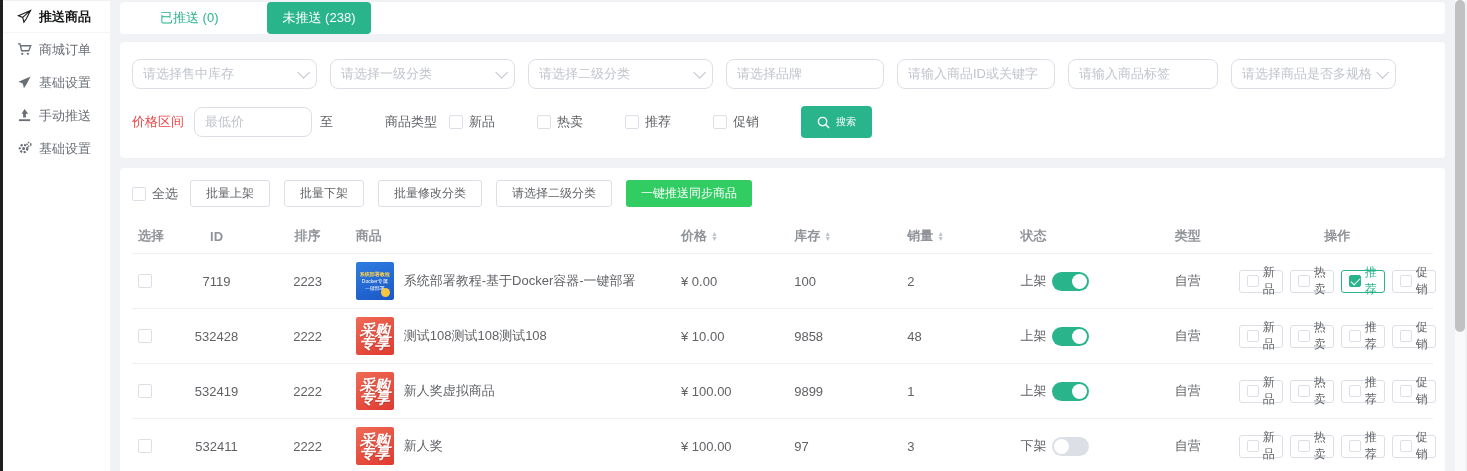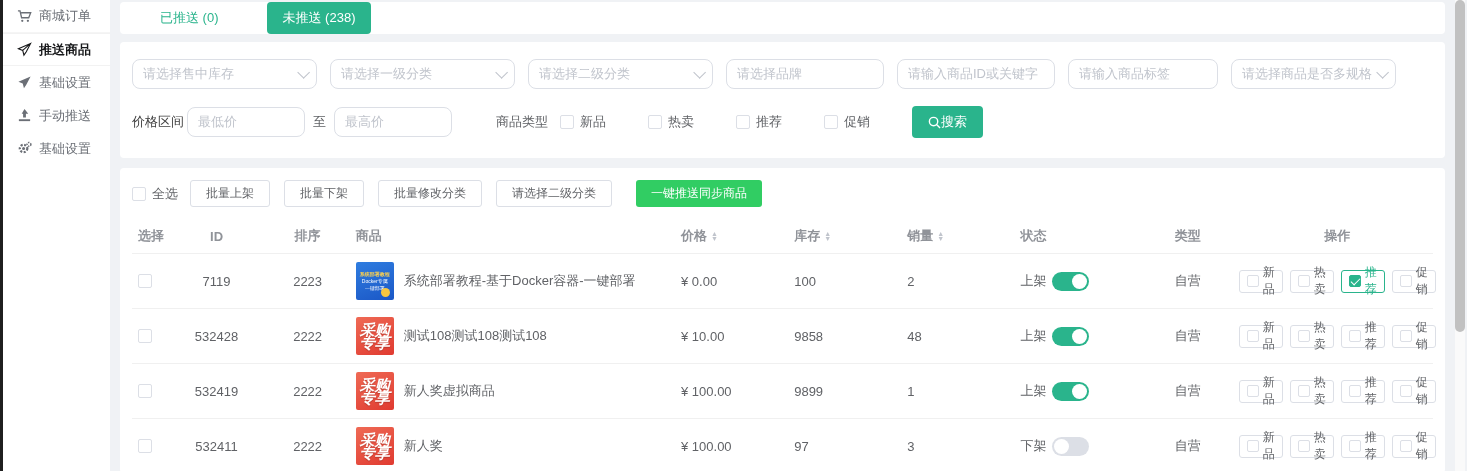"商城订单" div.side-item { order: before "推送商品" -> after "推送商品" }
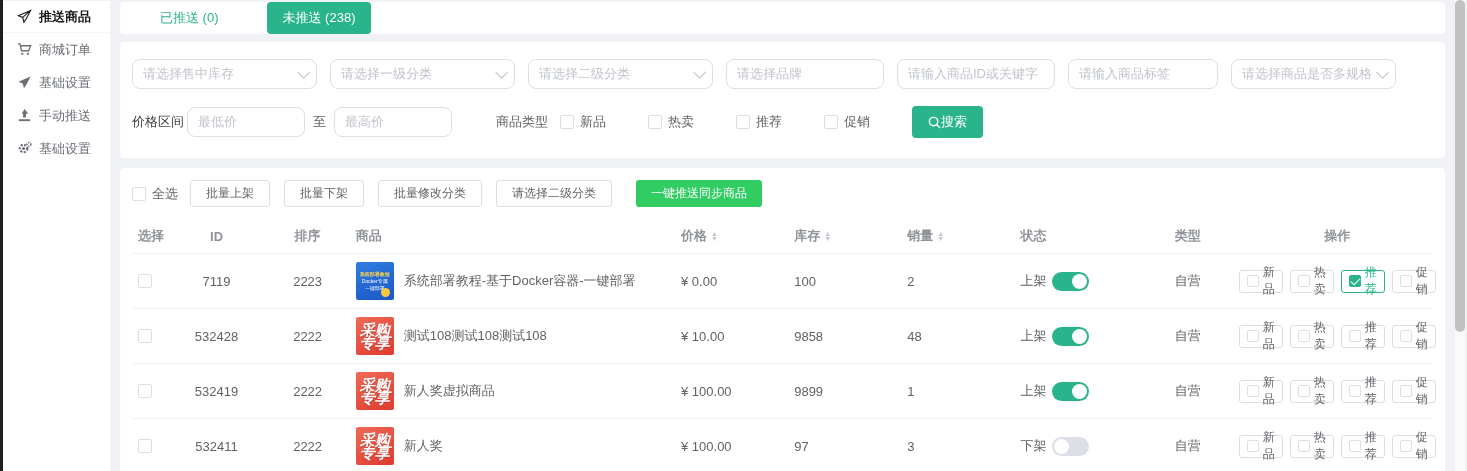"价格区间" .f-label { color: #404040 -> #ef4444; margin-right: 3px -> 10px }
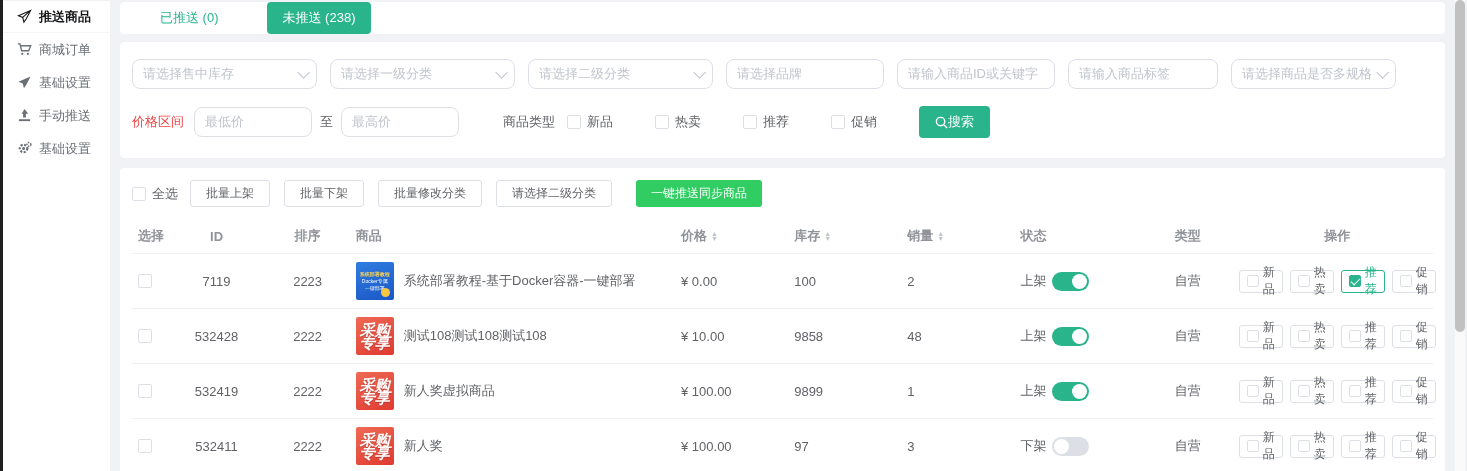"最高价" div.fld { html: <div> <span>最高价</span> </div> -> none }
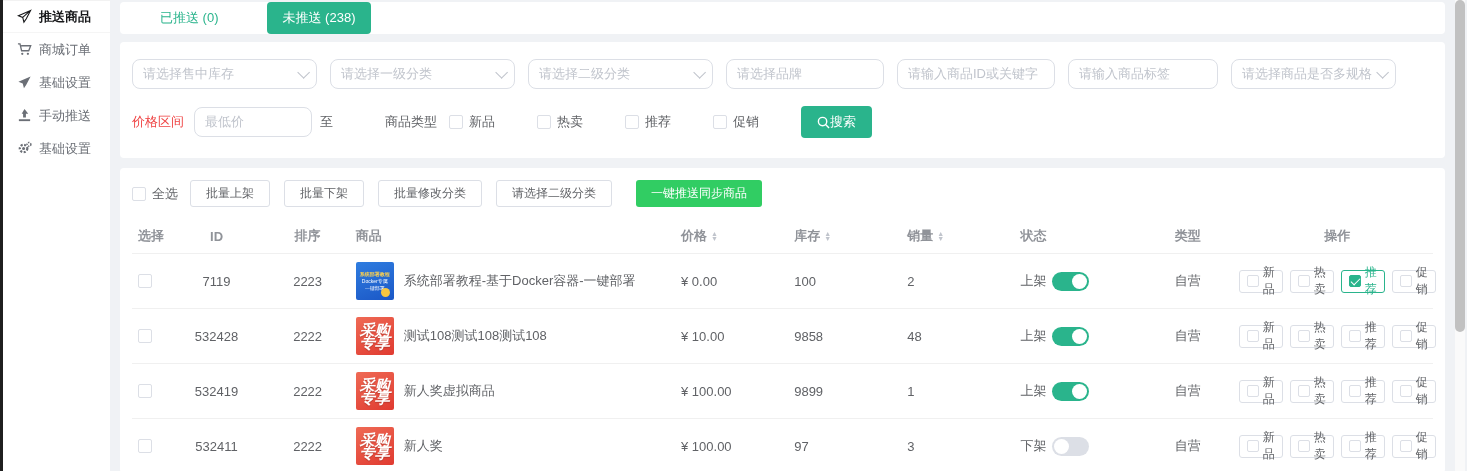"搜索" .search-btn { font-size: 13px -> 10px; gap: 0 -> 6px }
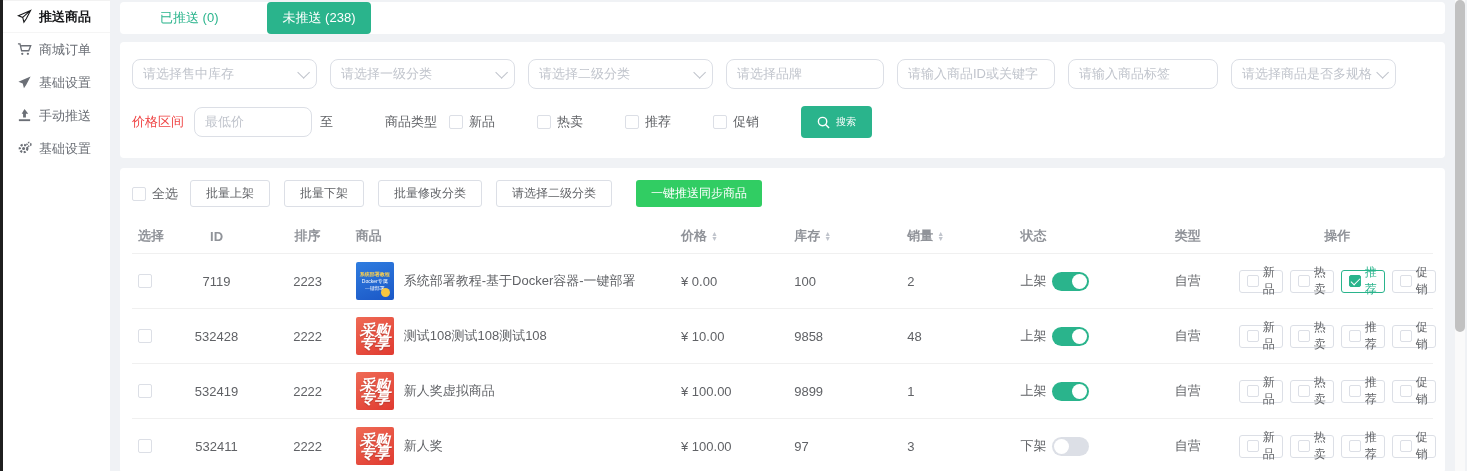"一键推送同步商品" .sync-btn { margin-left: 10px -> none }
